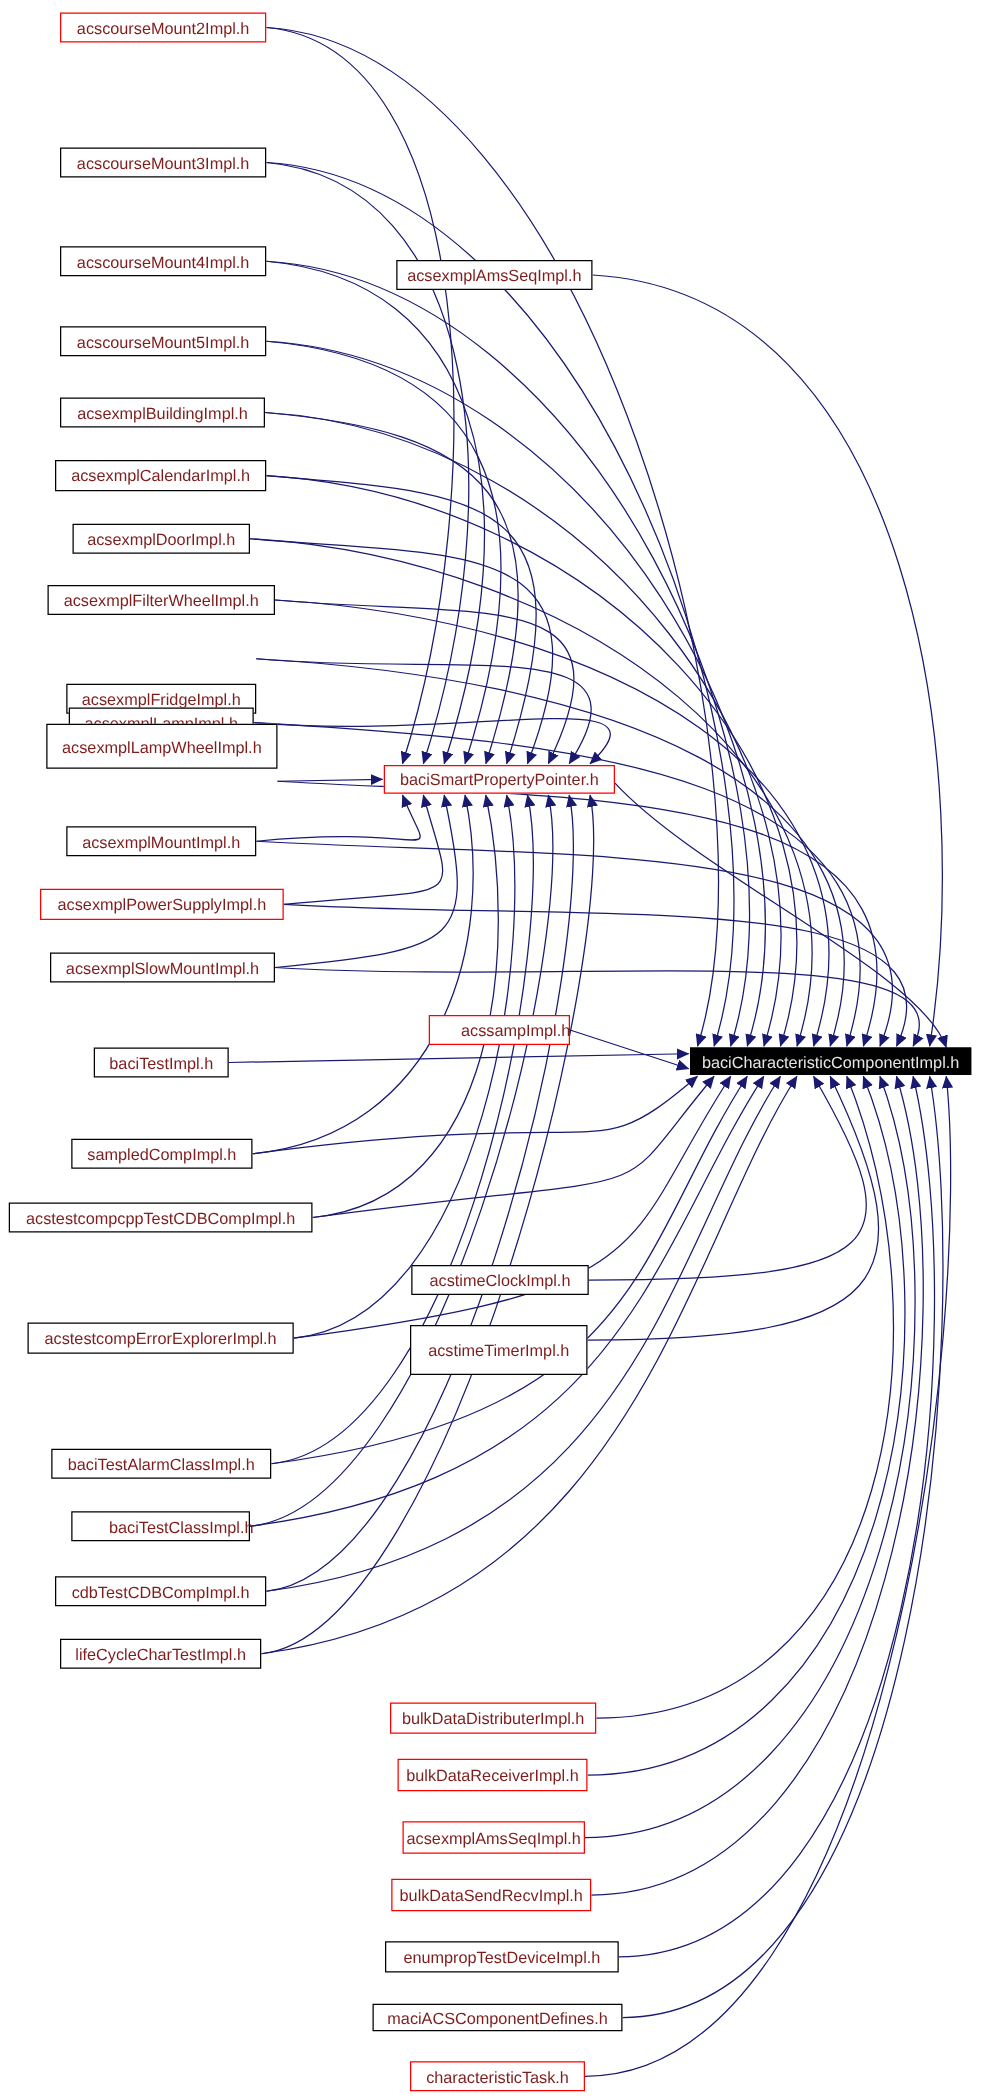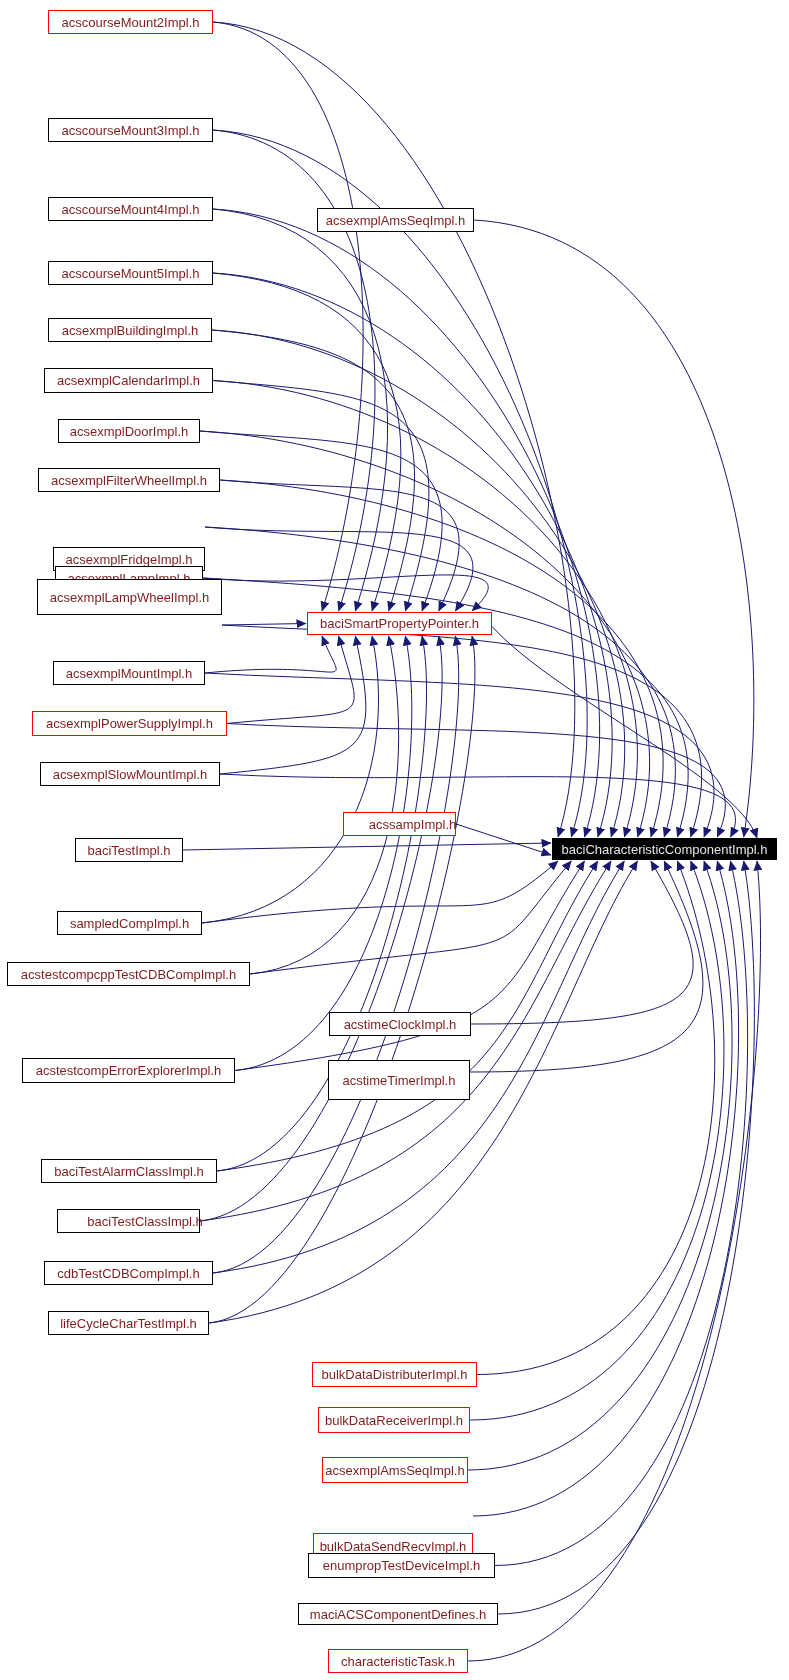"bulkDataSendRecvImpl.h" div.node { margin-top: 30px -> none }
